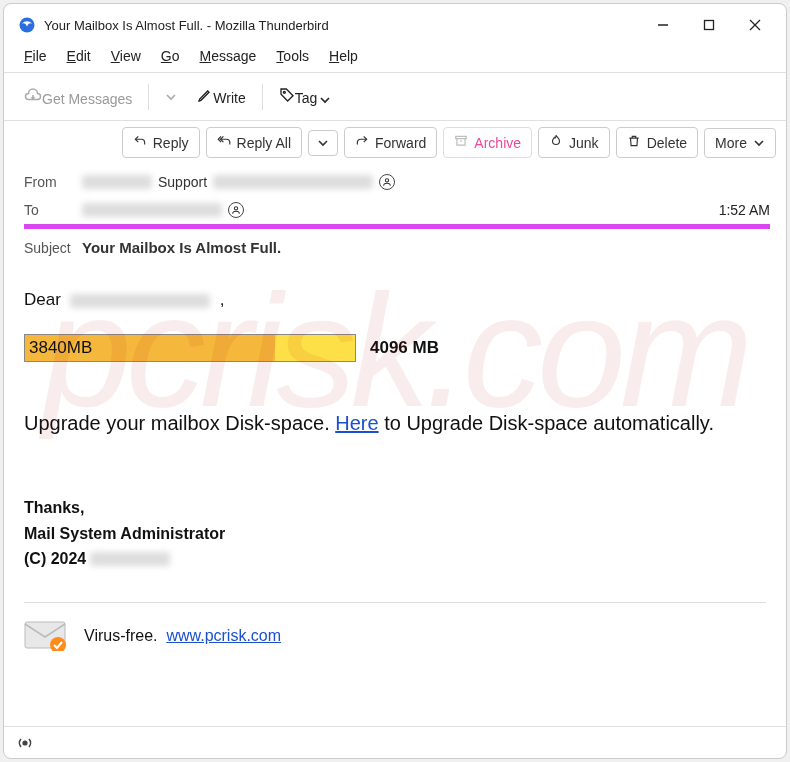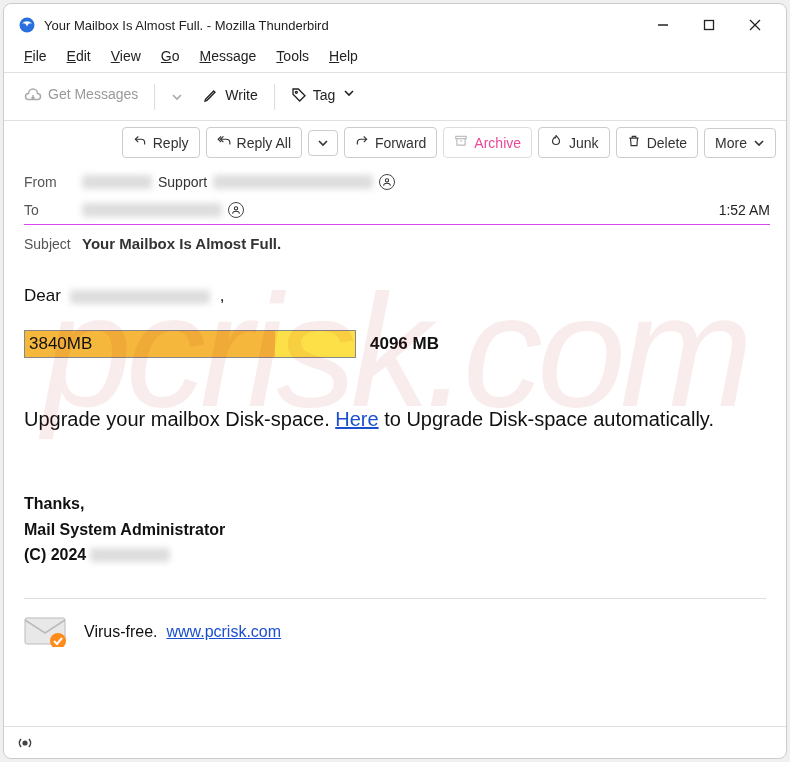"Get Messages" .tb-btn { align-items: flex-start -> flex-end; gap: 6px -> none }
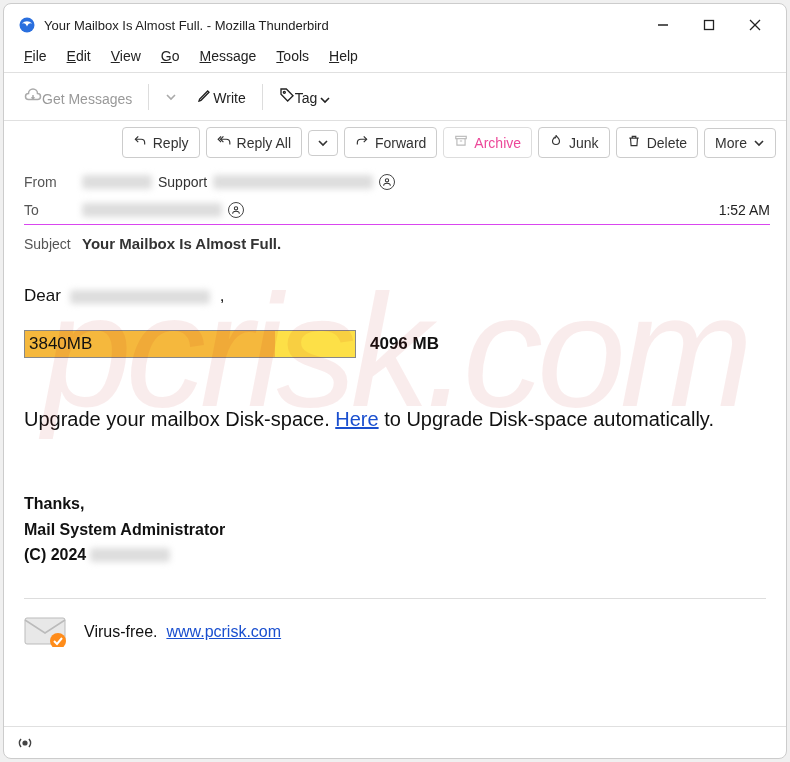"Subject" .subject-line { border-top: 1px solid #d946ef -> 5px solid #d946ef }
